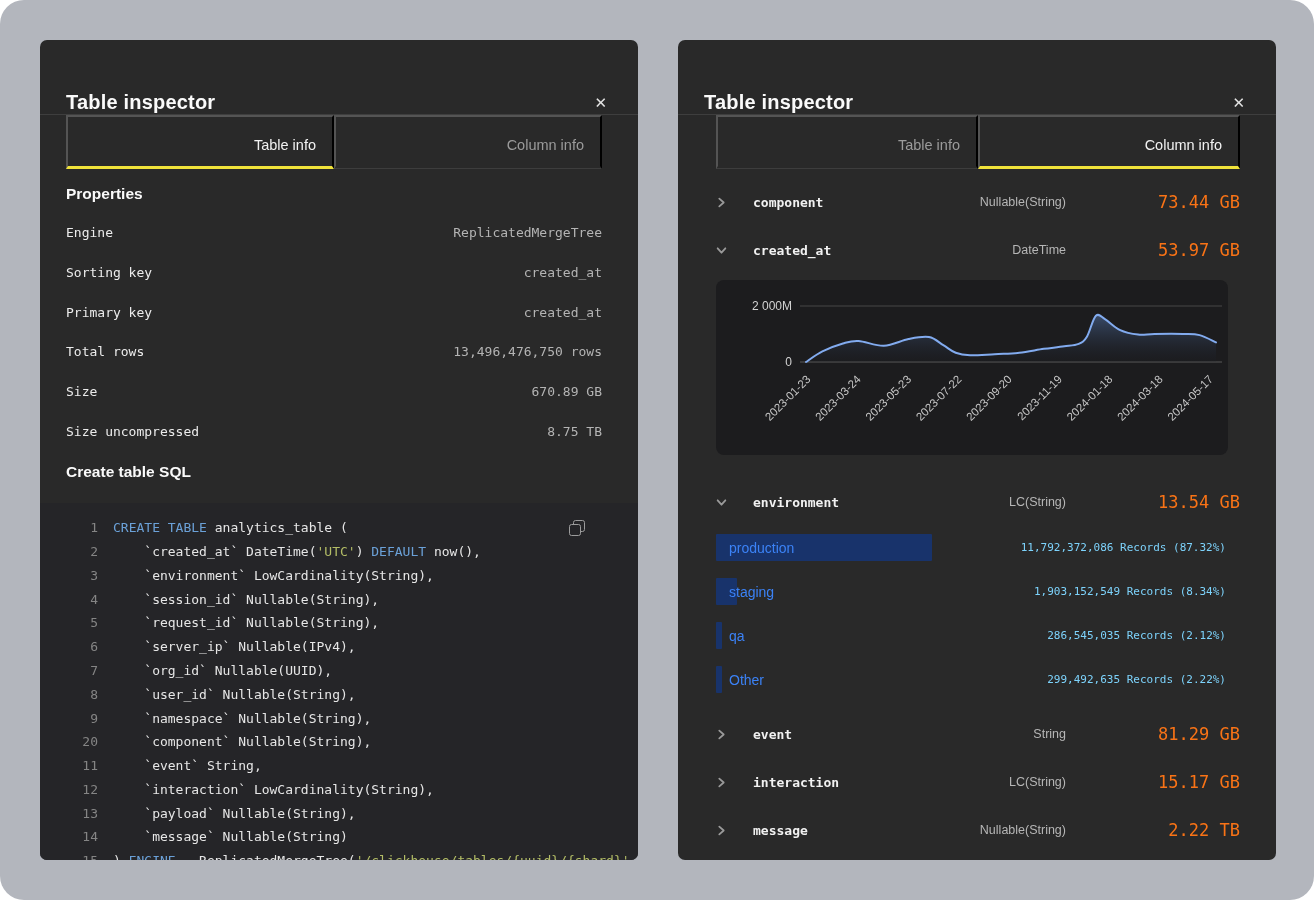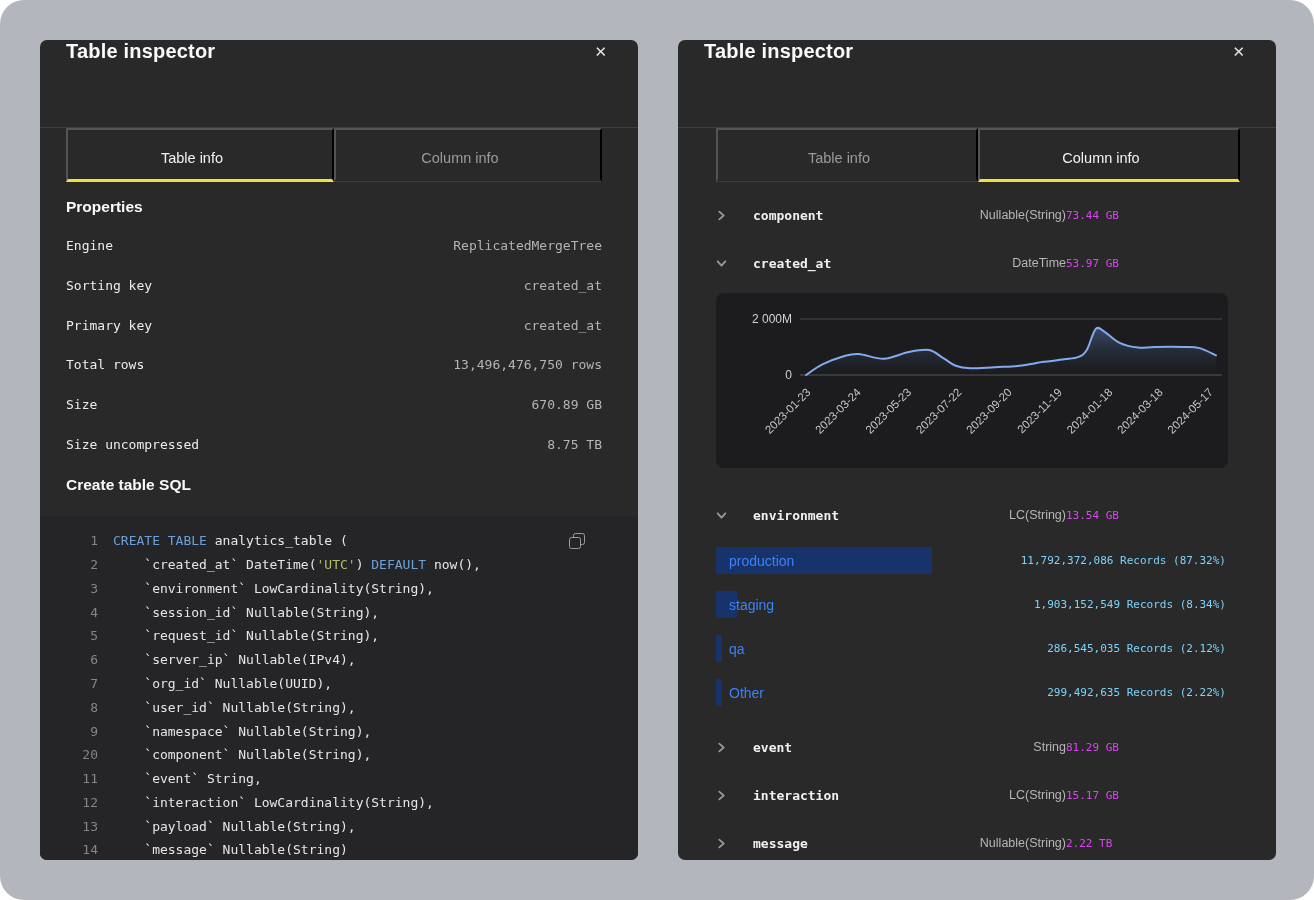"Table inspector" .panel-header { align-items: flex-start -> flex-end; height: 88px -> 75px }
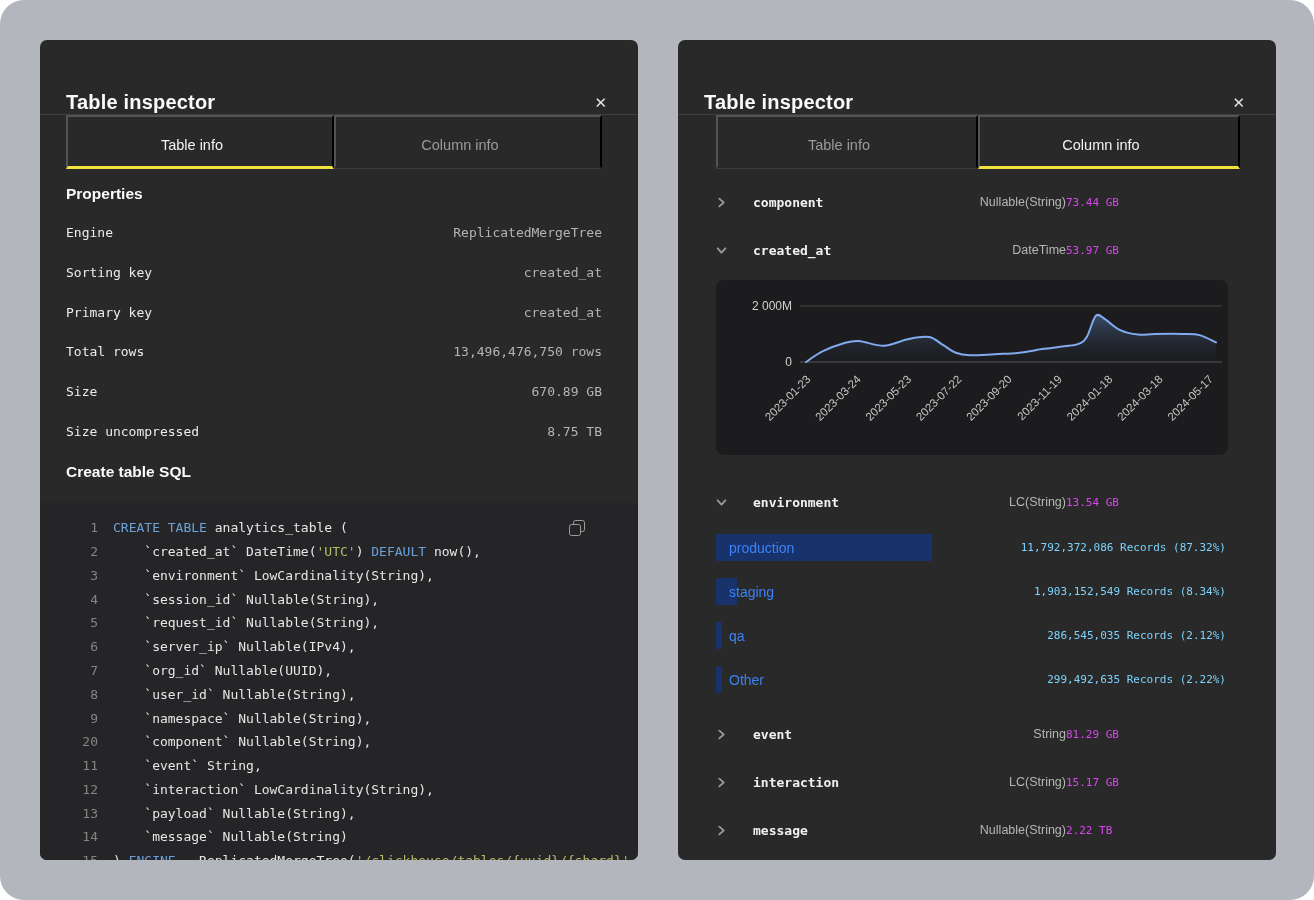"Table info" .tab { text-align: center -> right }
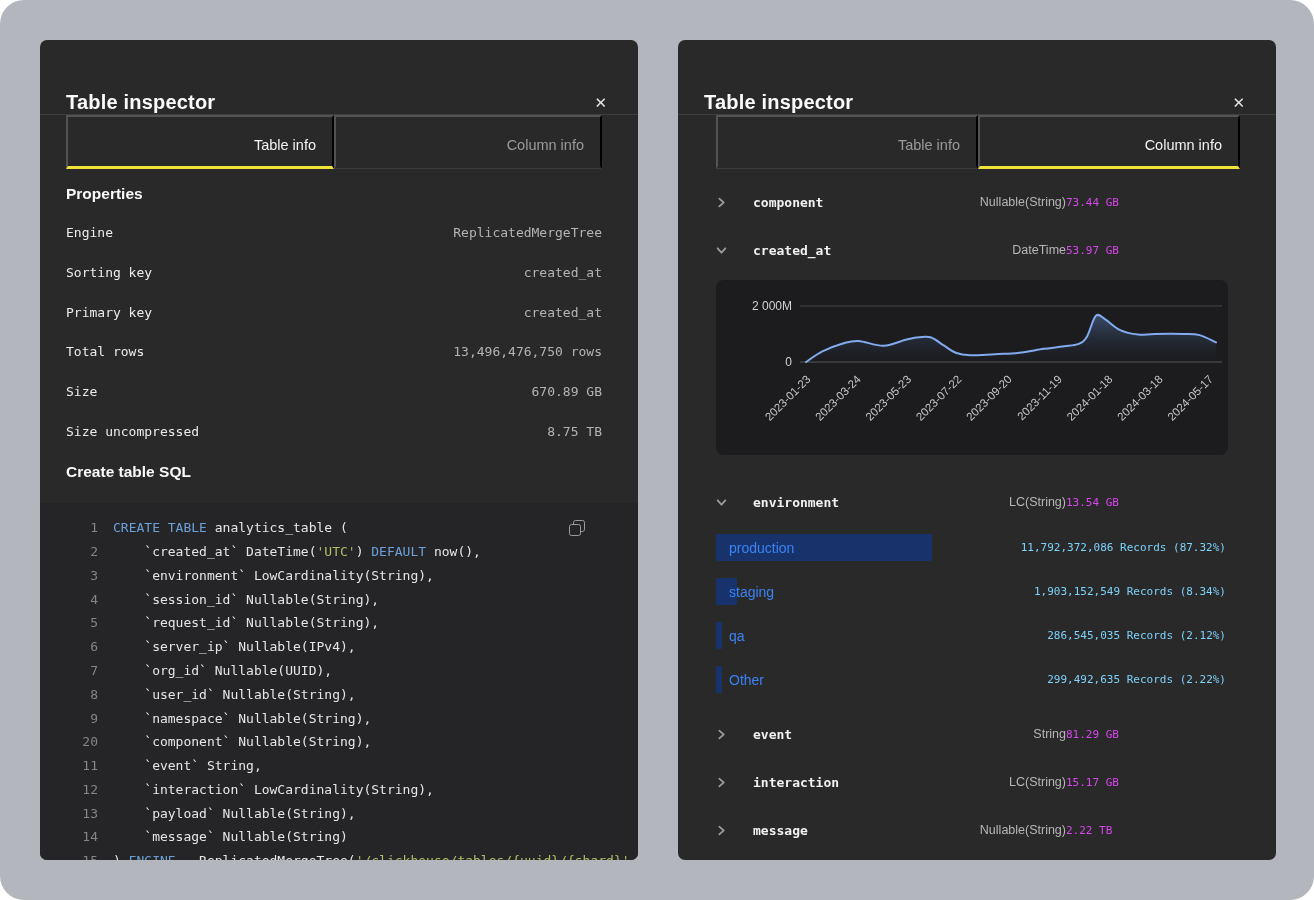"73.44 GB" .col-size { color: #d946ef -> #f97316; font-size: 11px -> 17px; text-align: none -> right }
